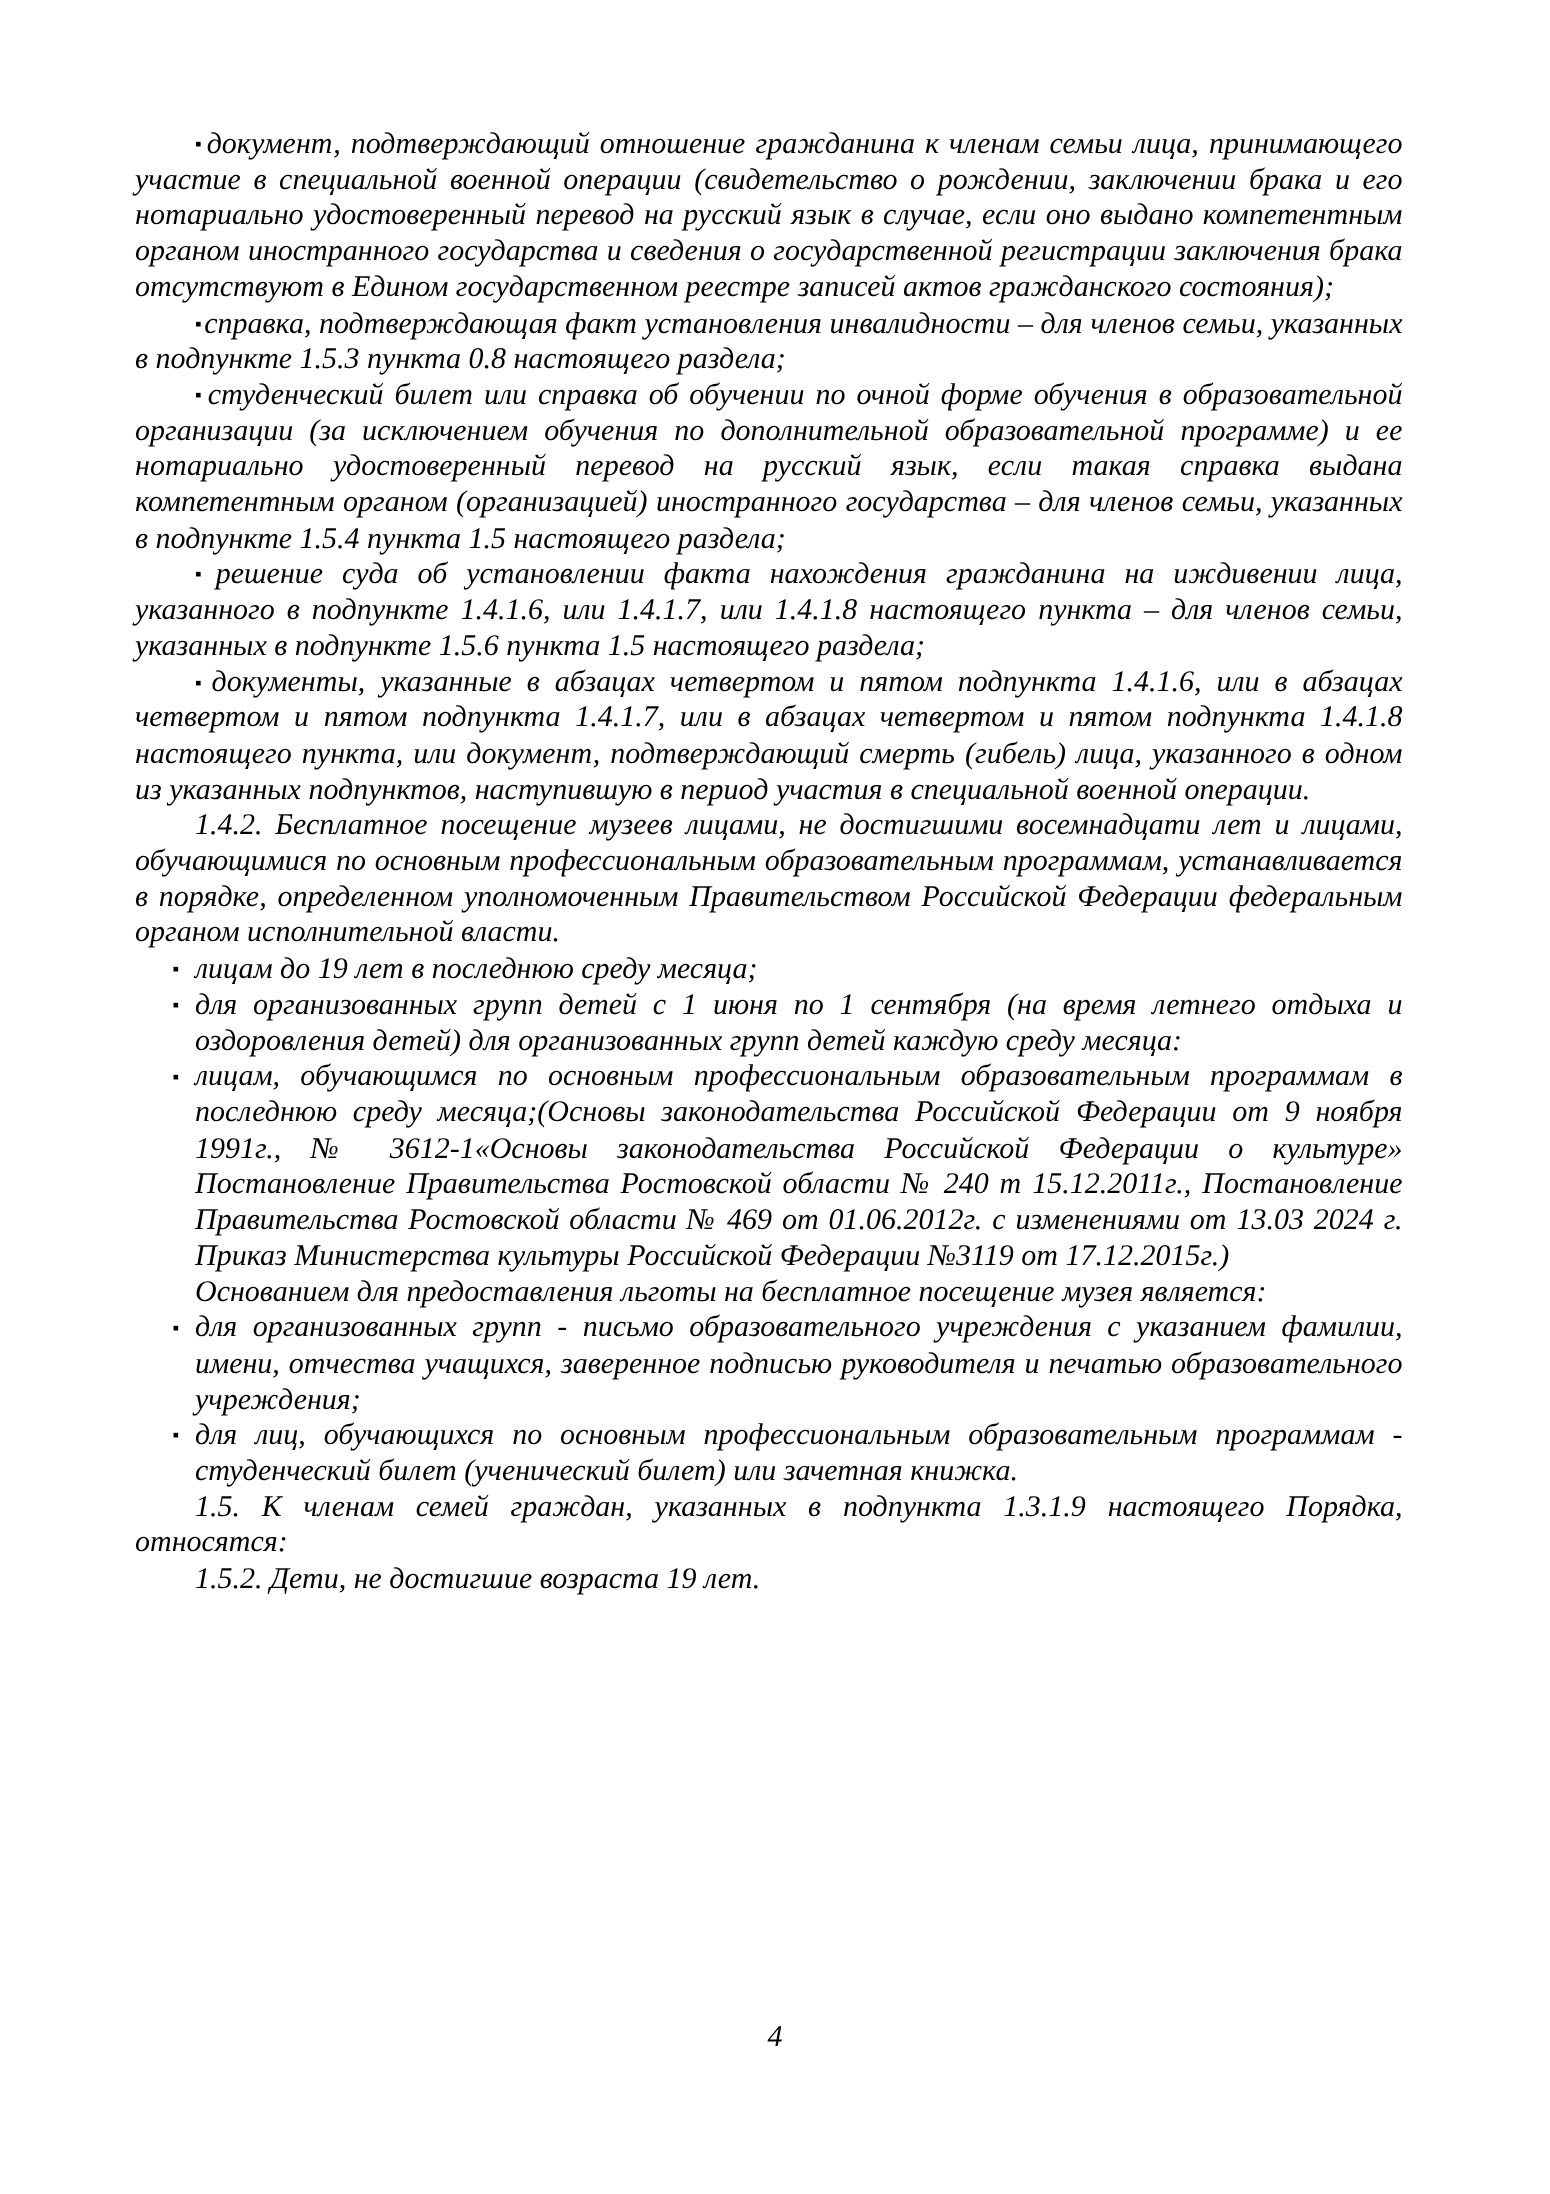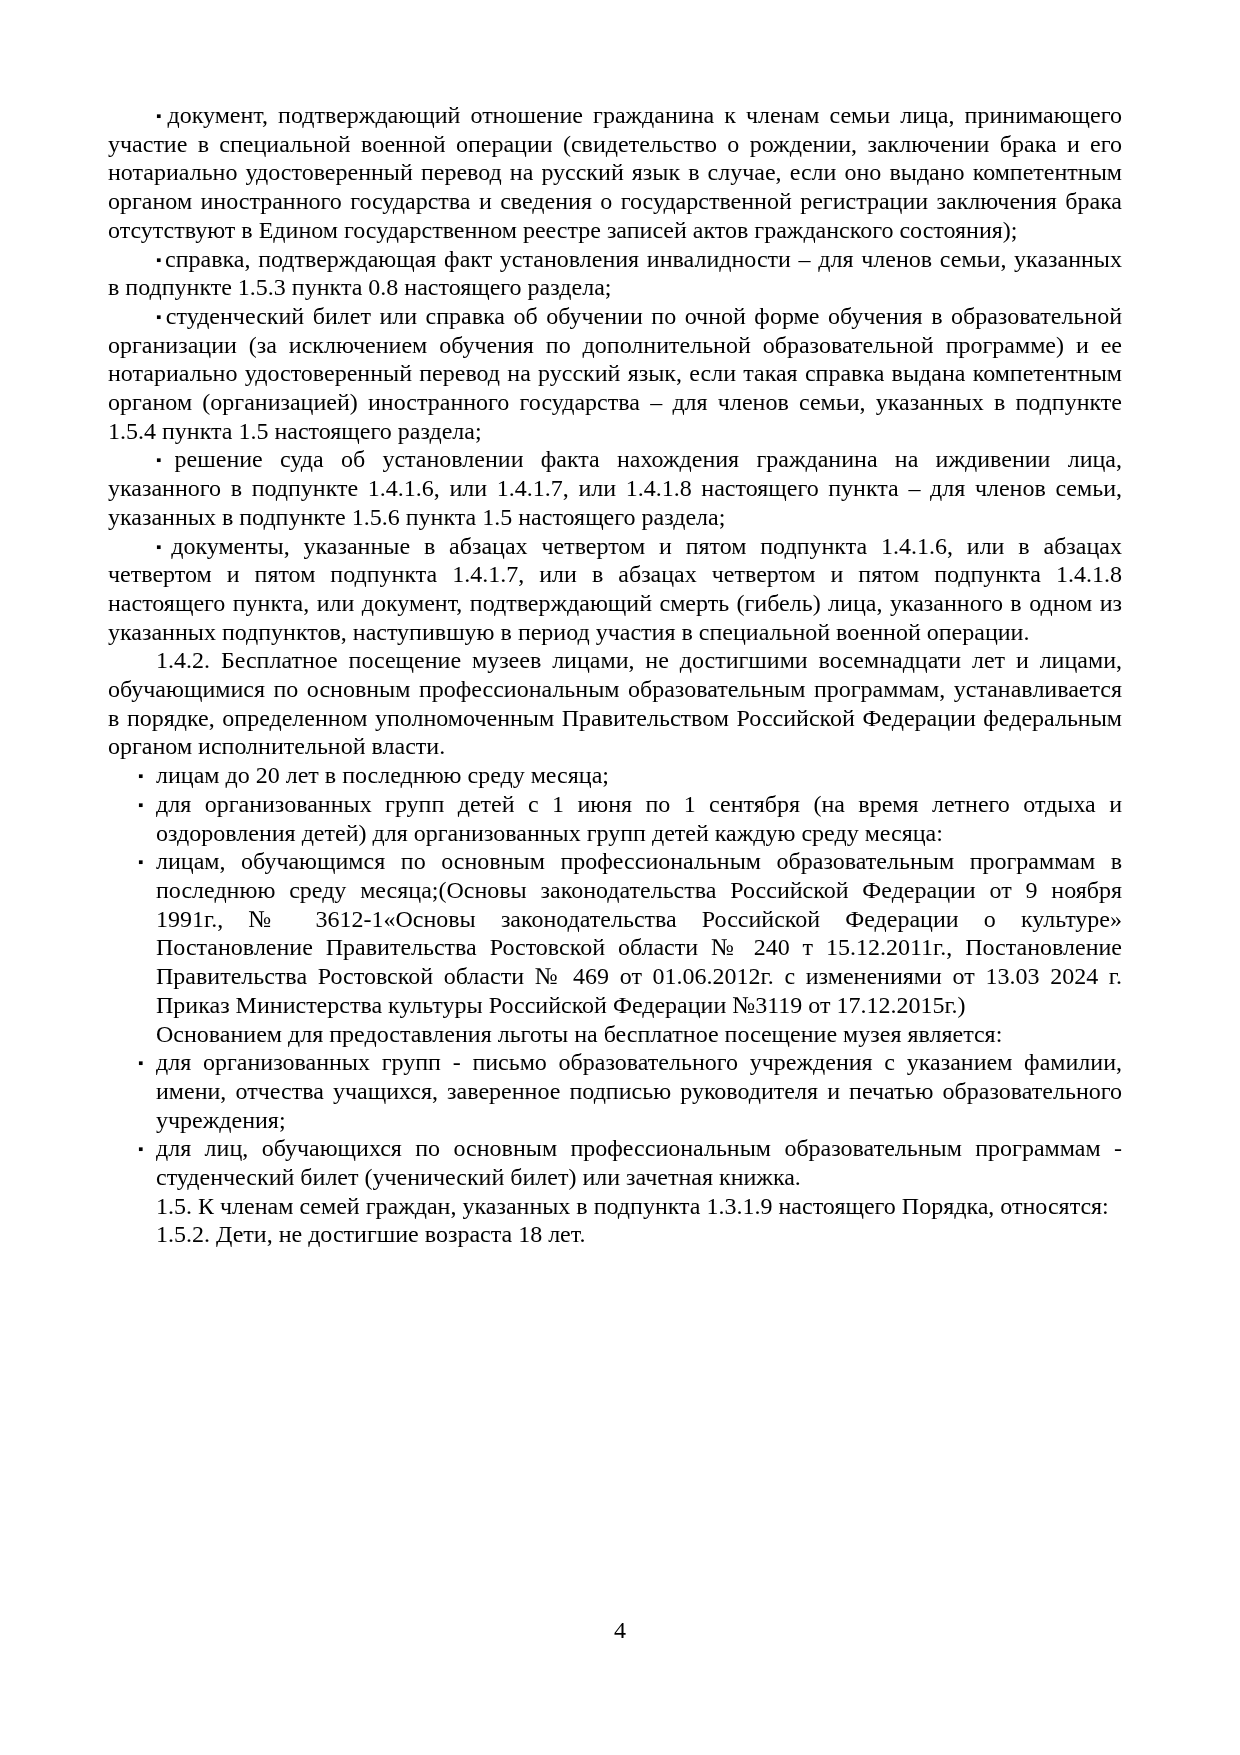"▪ документ, подтверждающий отношение" .page { font-style: none -> italic }
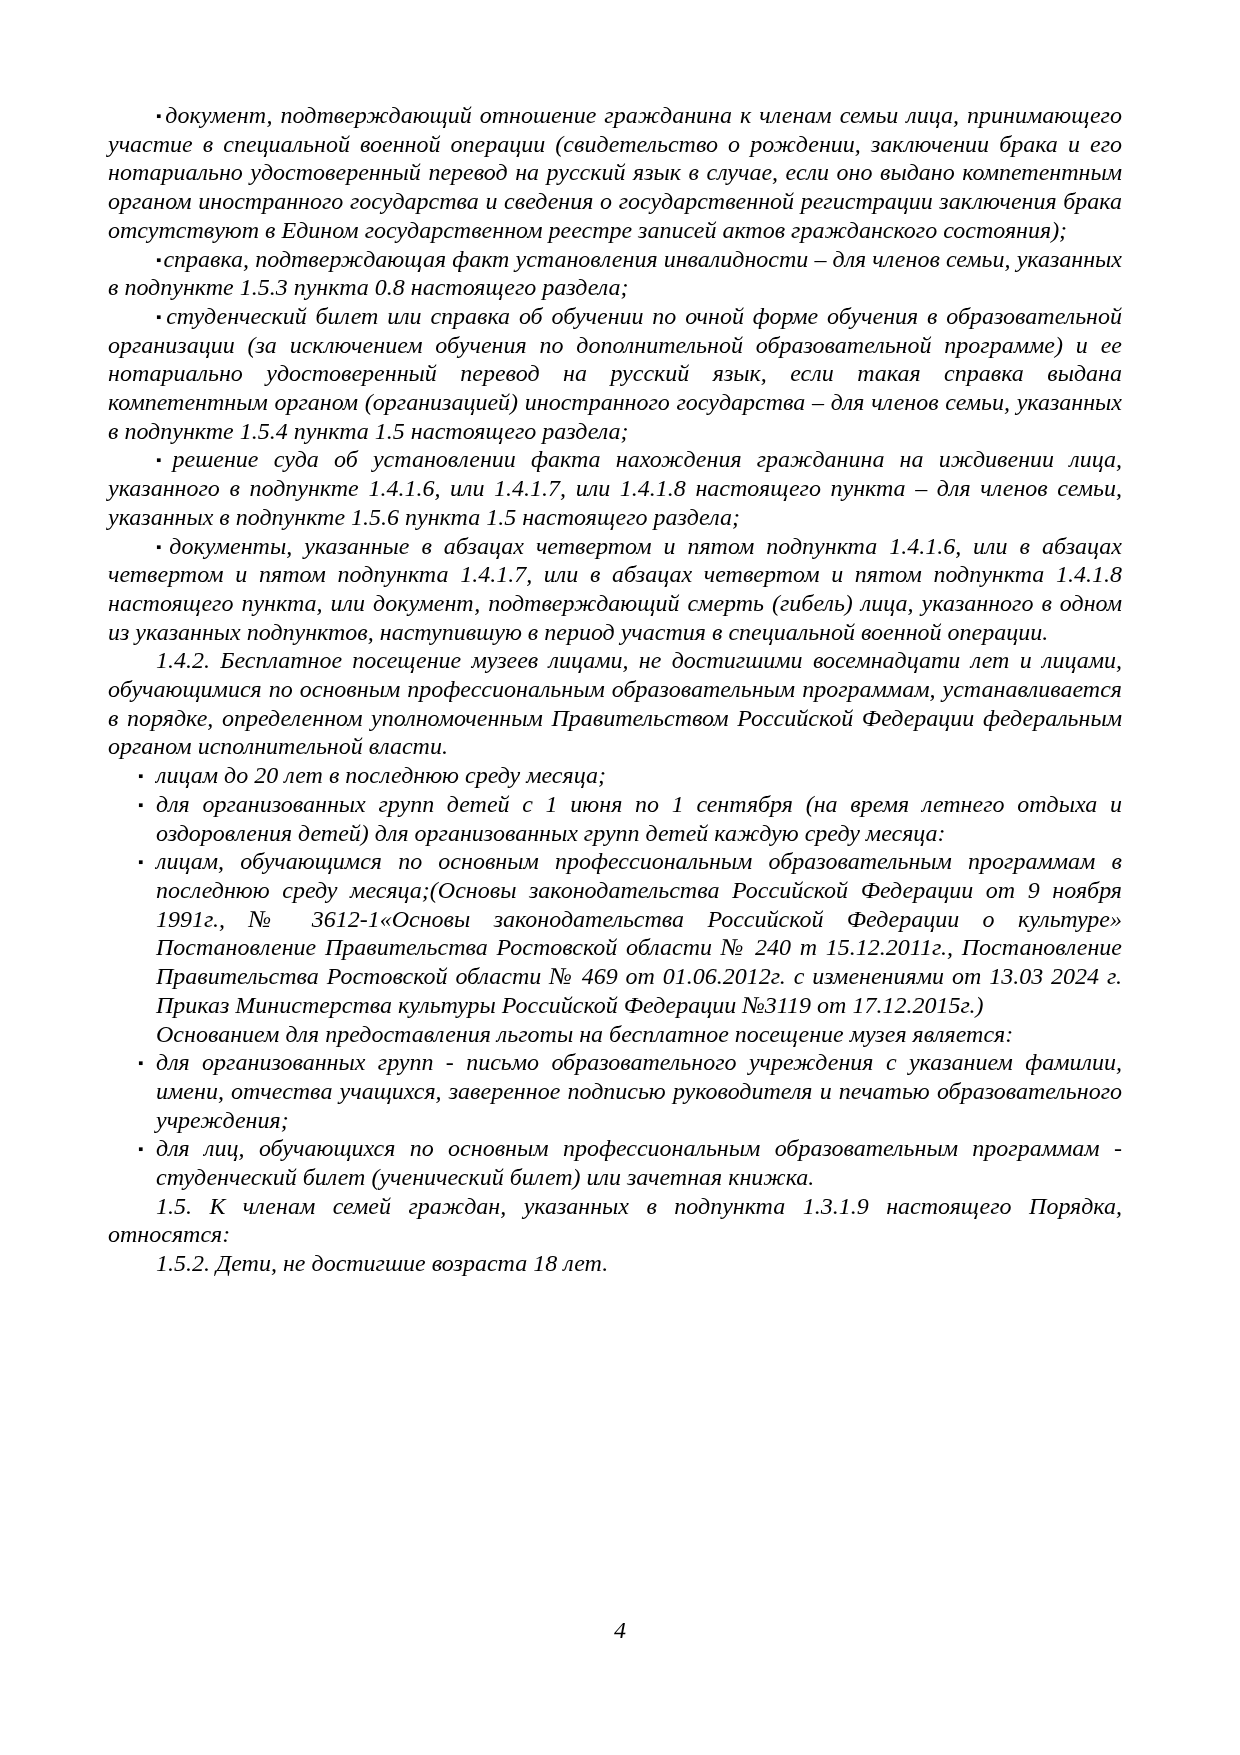"лицам до 20 лет в" span.li-t { text: 20 -> 19 }
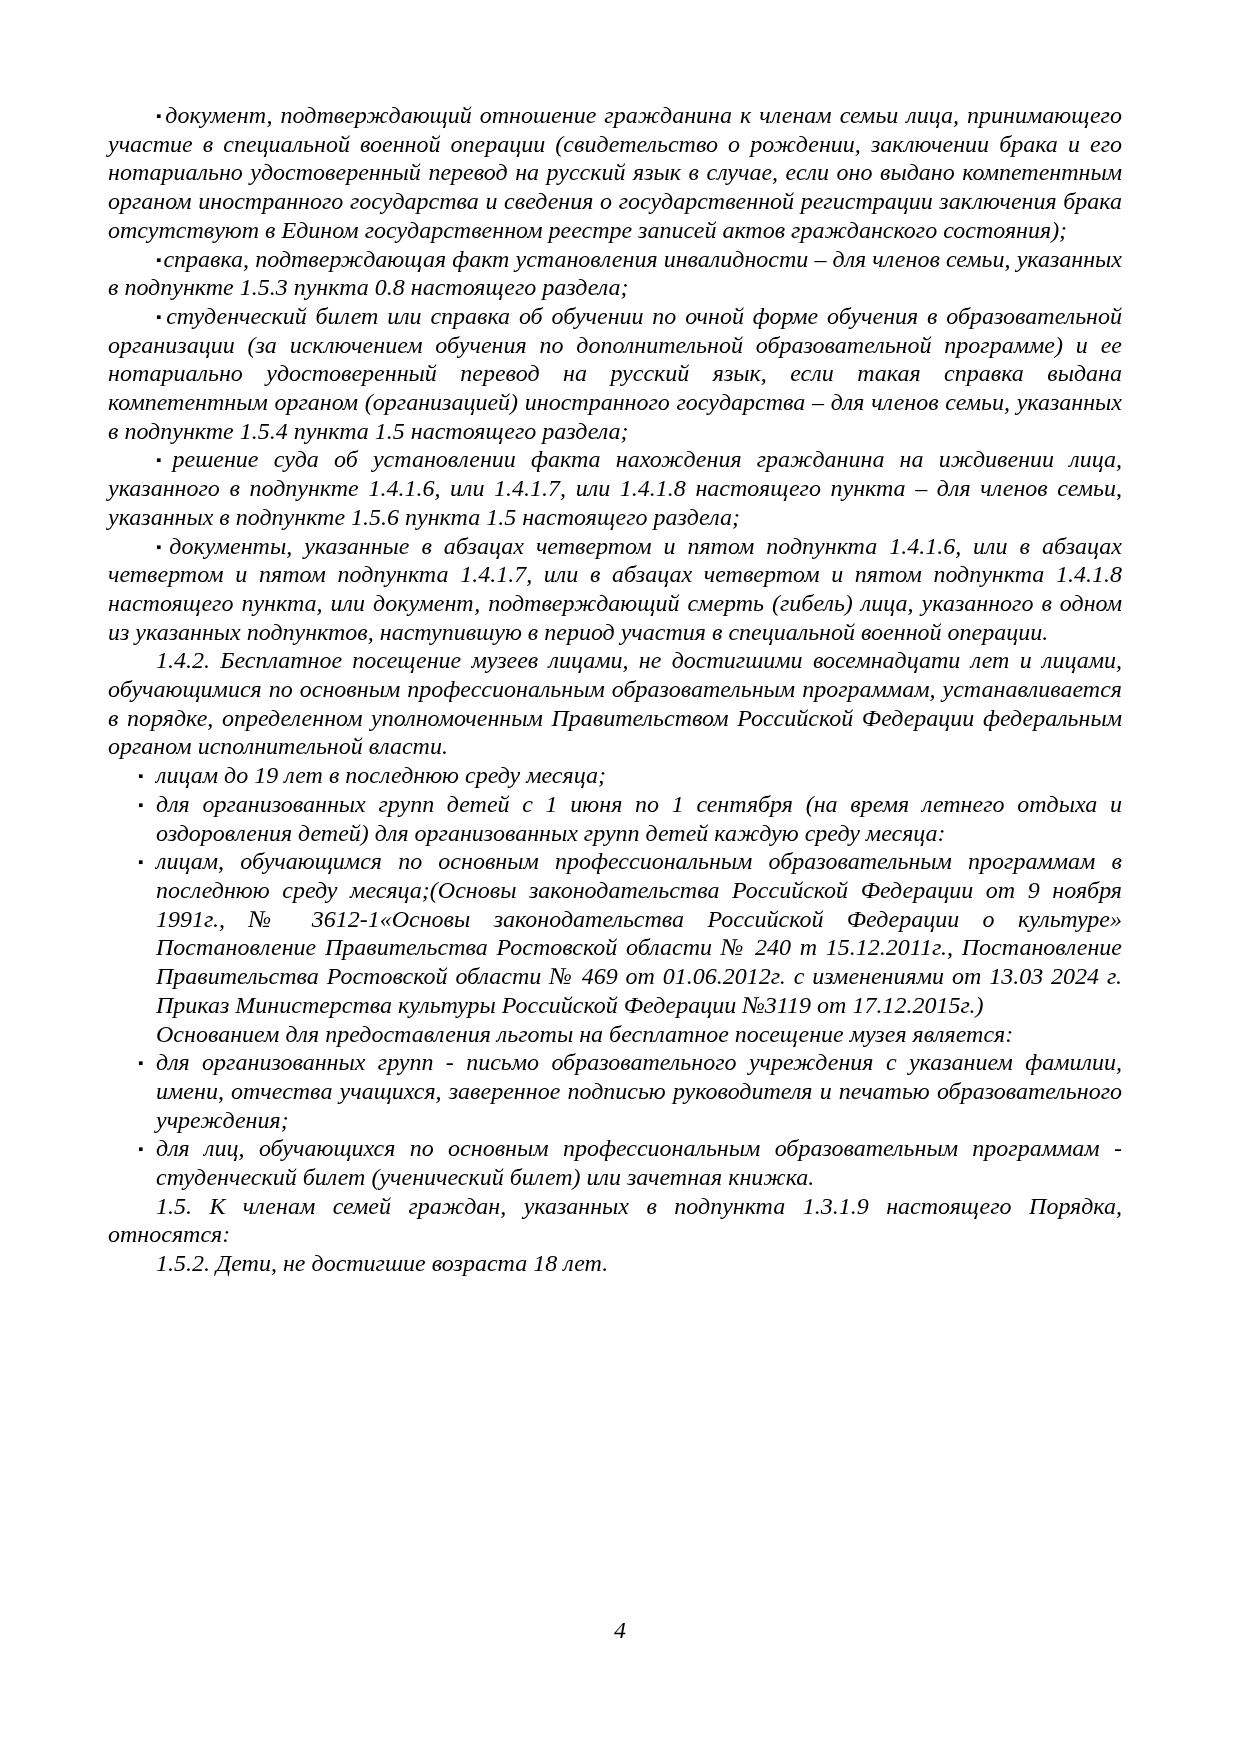"1.5.2. Дети, не достигшие возраста" p.ind { text: 18 -> 19 }
